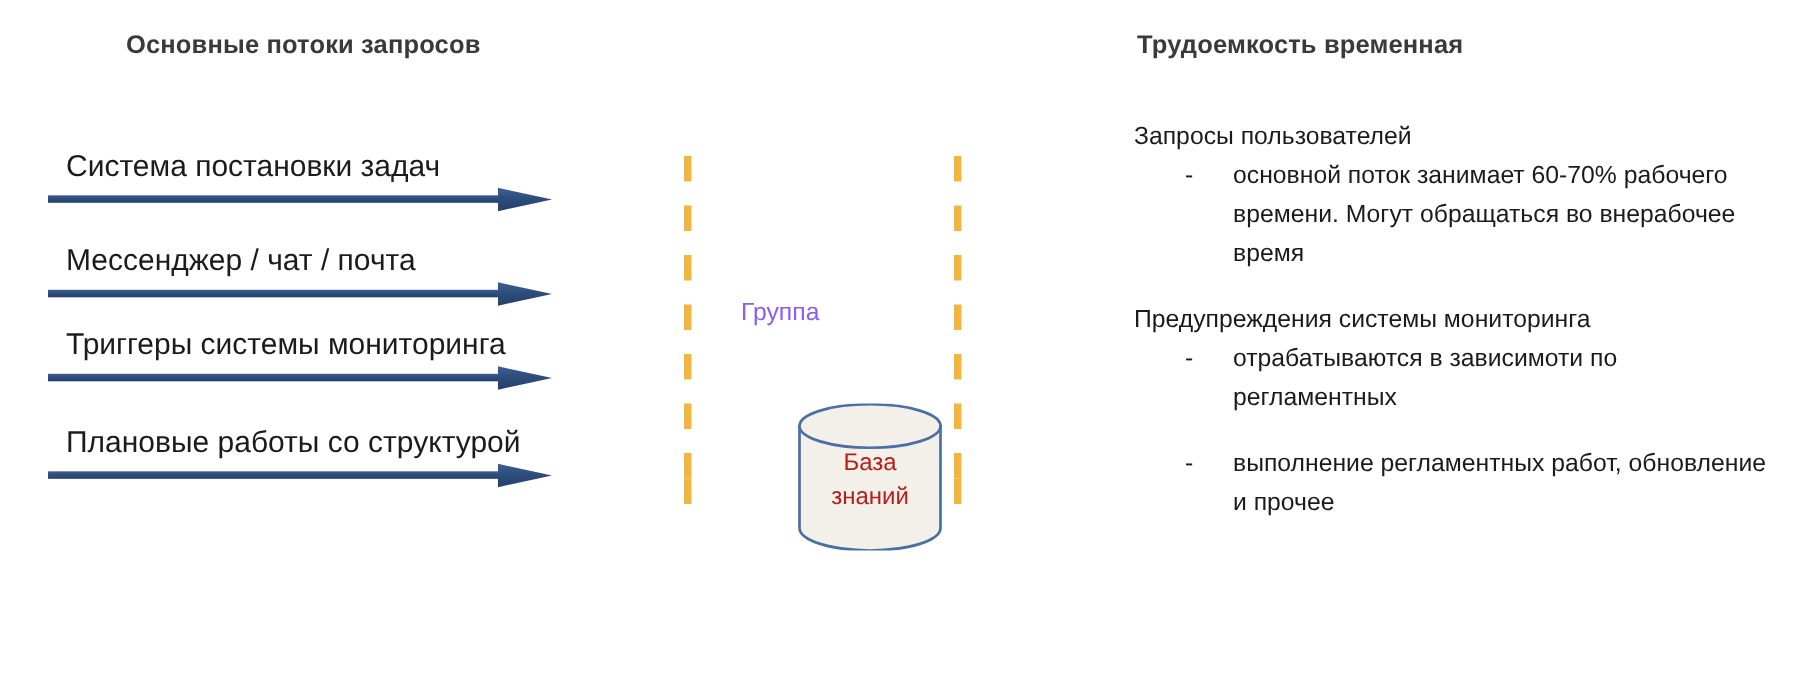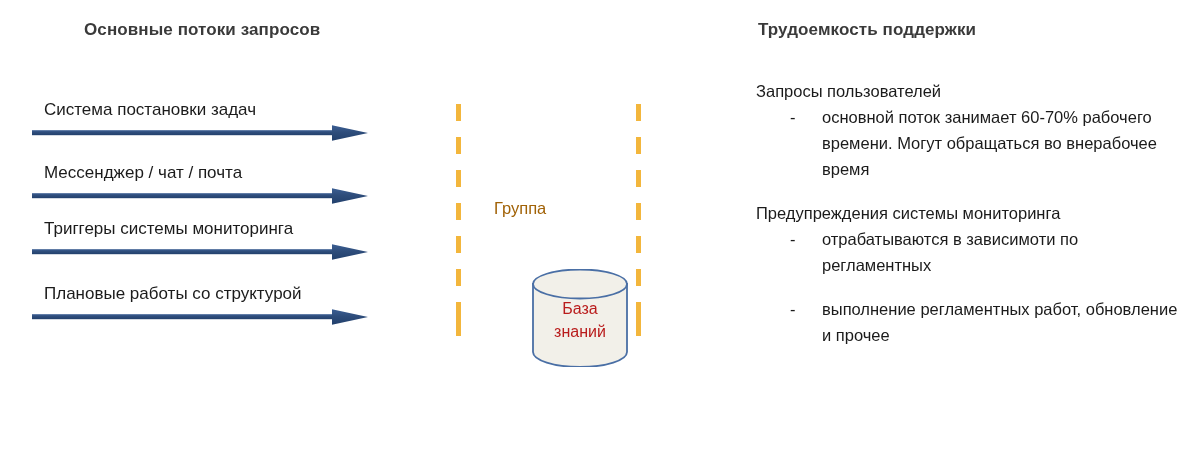"Трудоемкость поддержки" div.heading { text: поддержки -> временная }
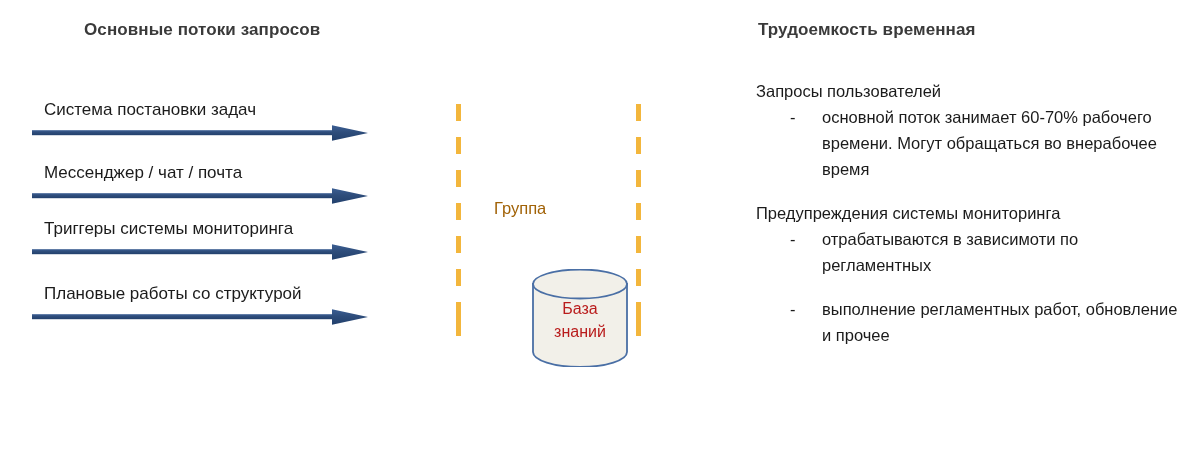"Система постановки задач" .flow-label { font-size: 17px -> 20px }
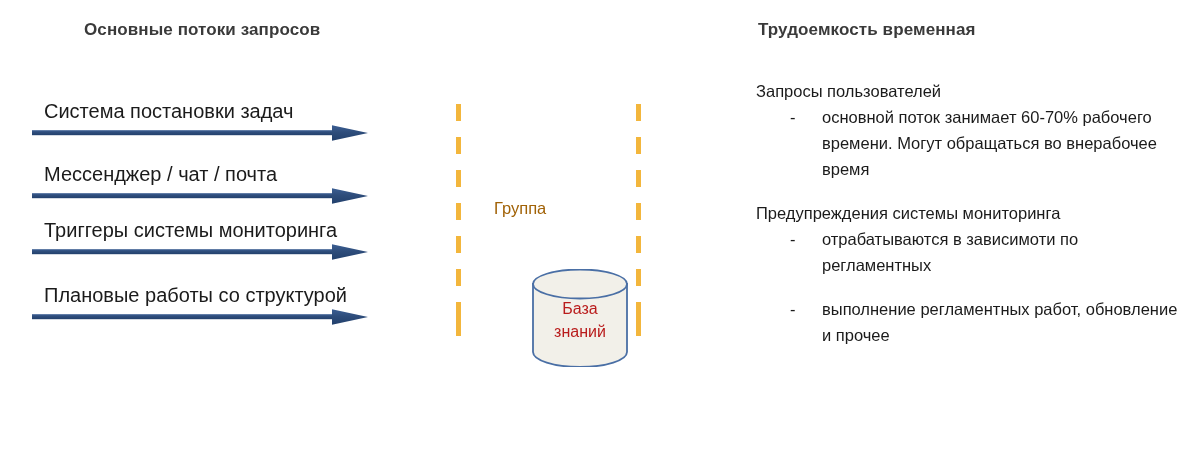"Группа" #group-label { color: #a16207 -> #8b5cf6 }
